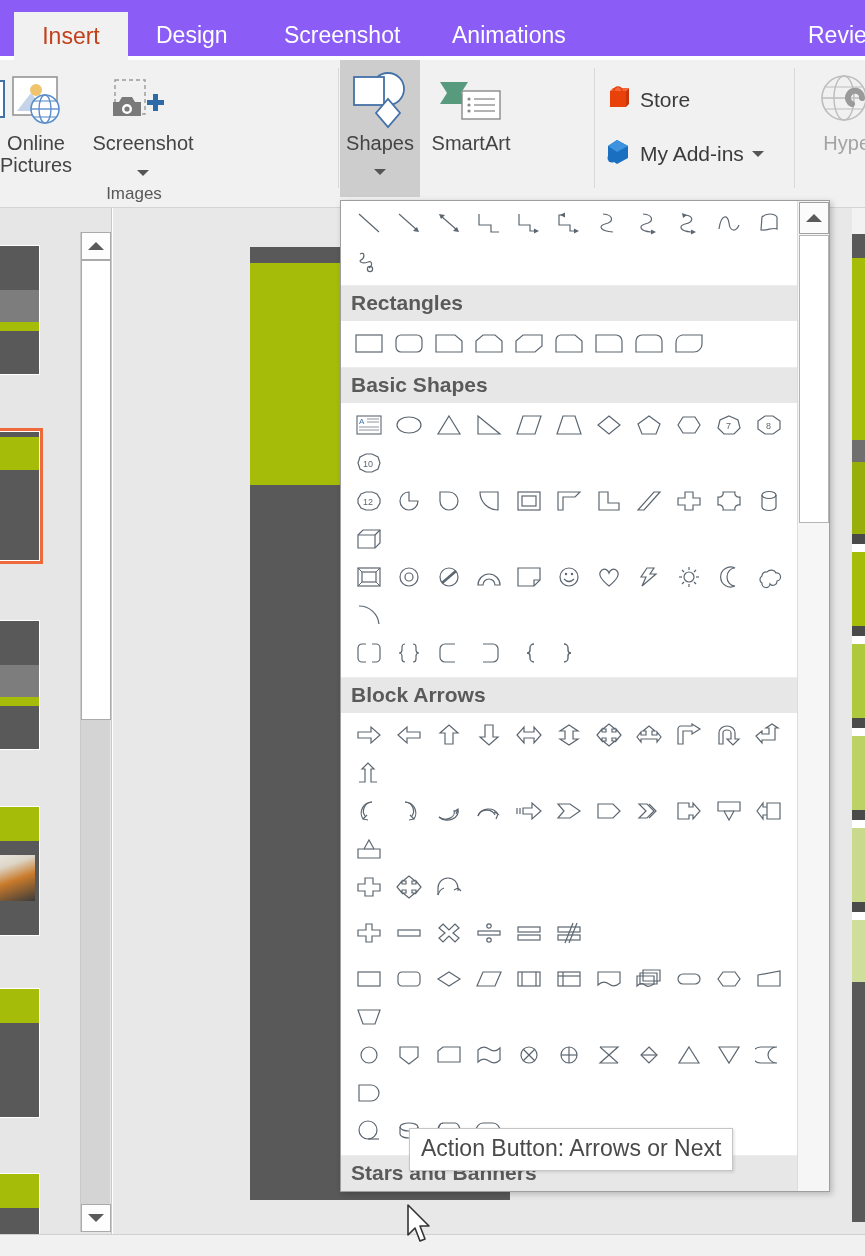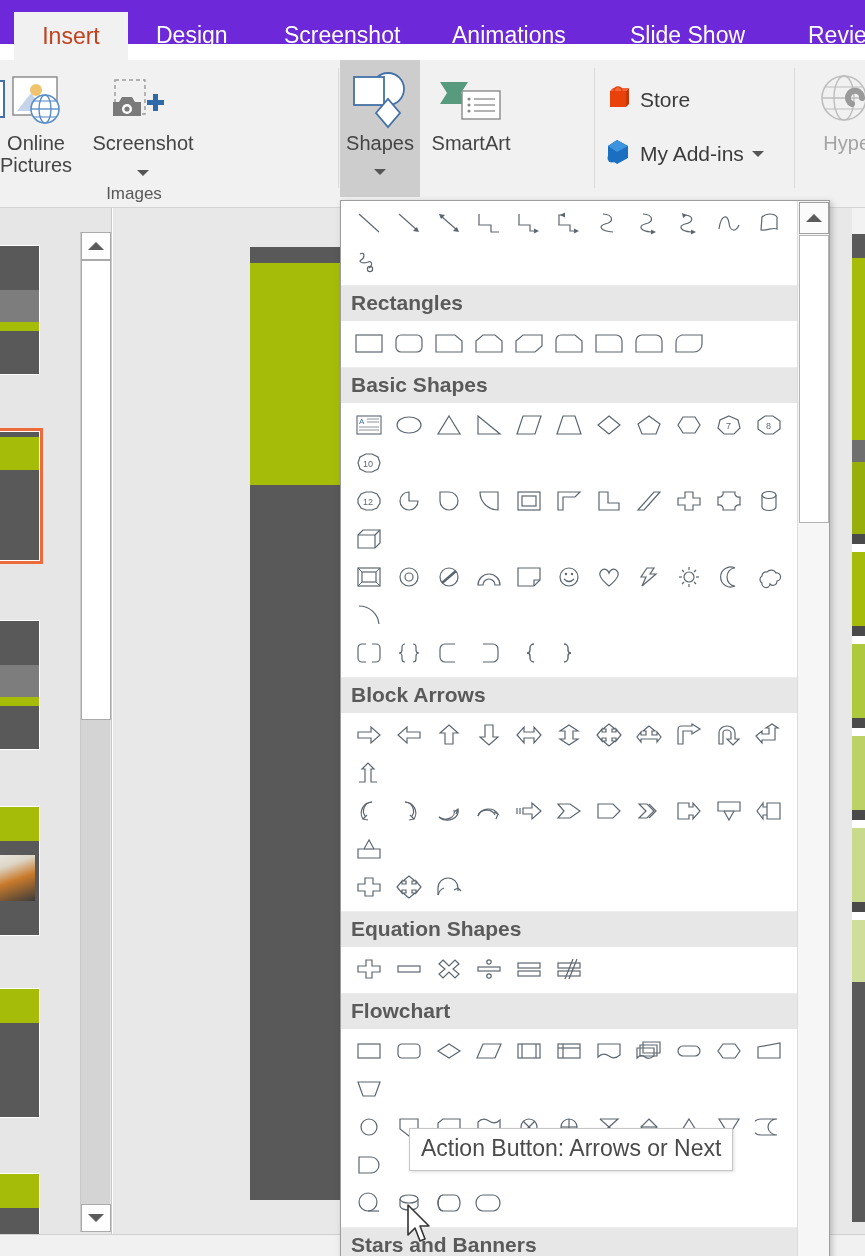"Insert" .ribbon-tabbar { background: #6d28d9 -> #8b5cf6; height: 44px -> 56px }
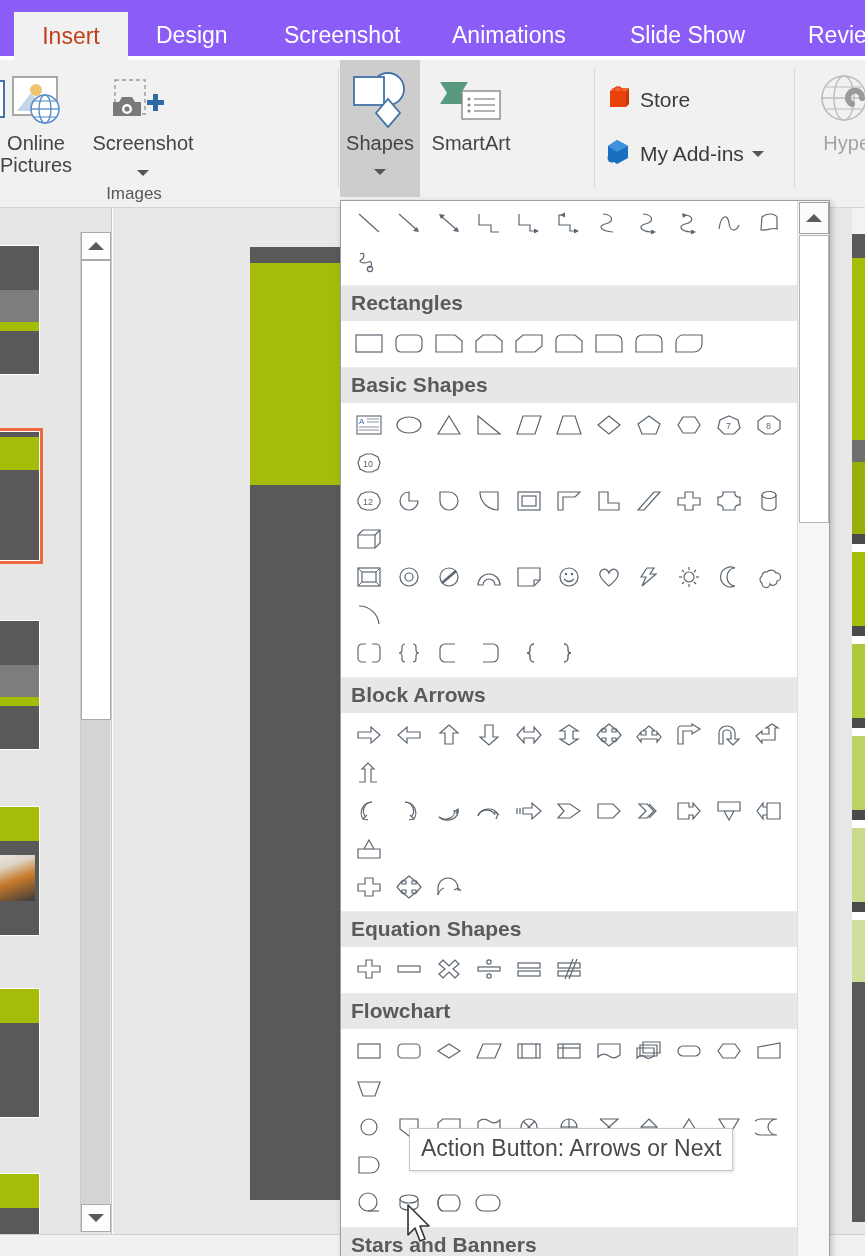"Slide Show" div.tab { html: <div> <span>Slide Show</span> </div> -> none }
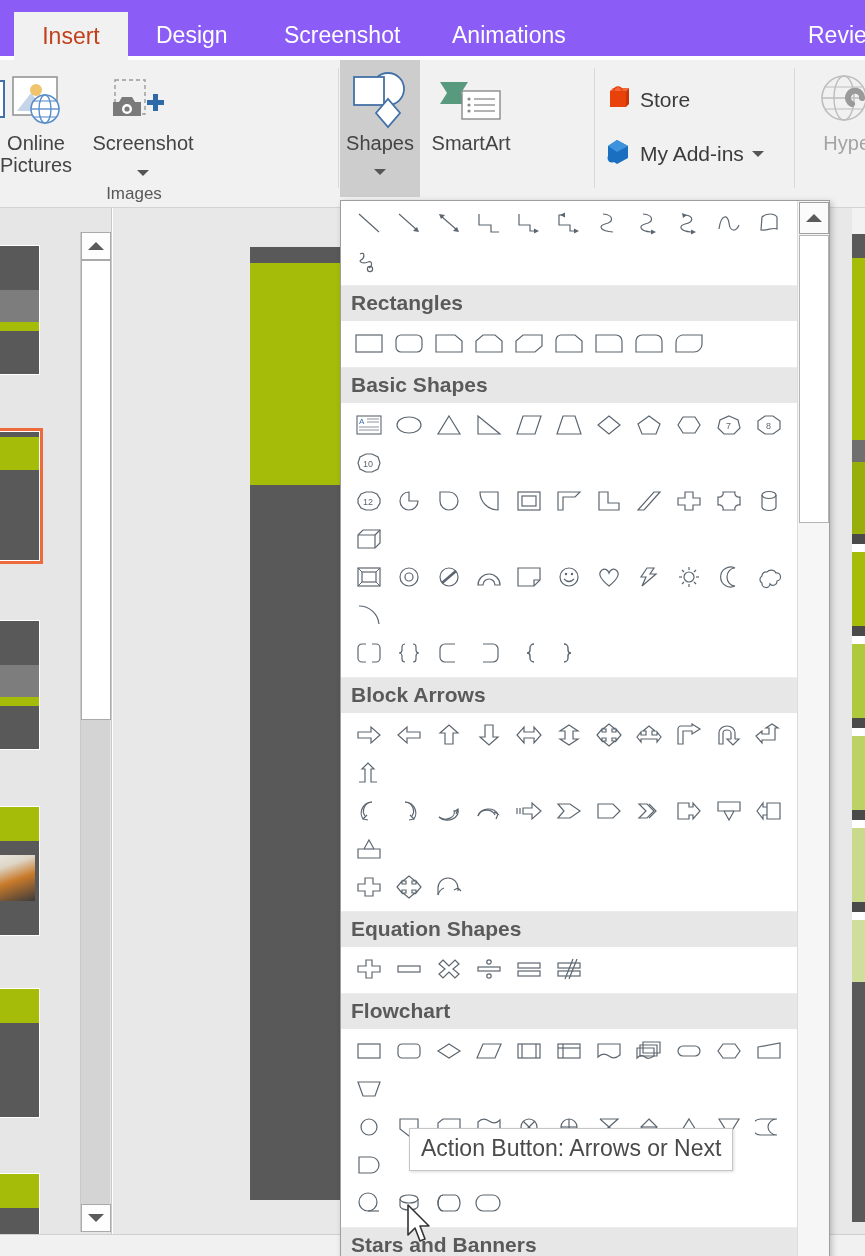"Equation Shapes" div.gal-header { html: <div>Equation Shapes</div> -> none }
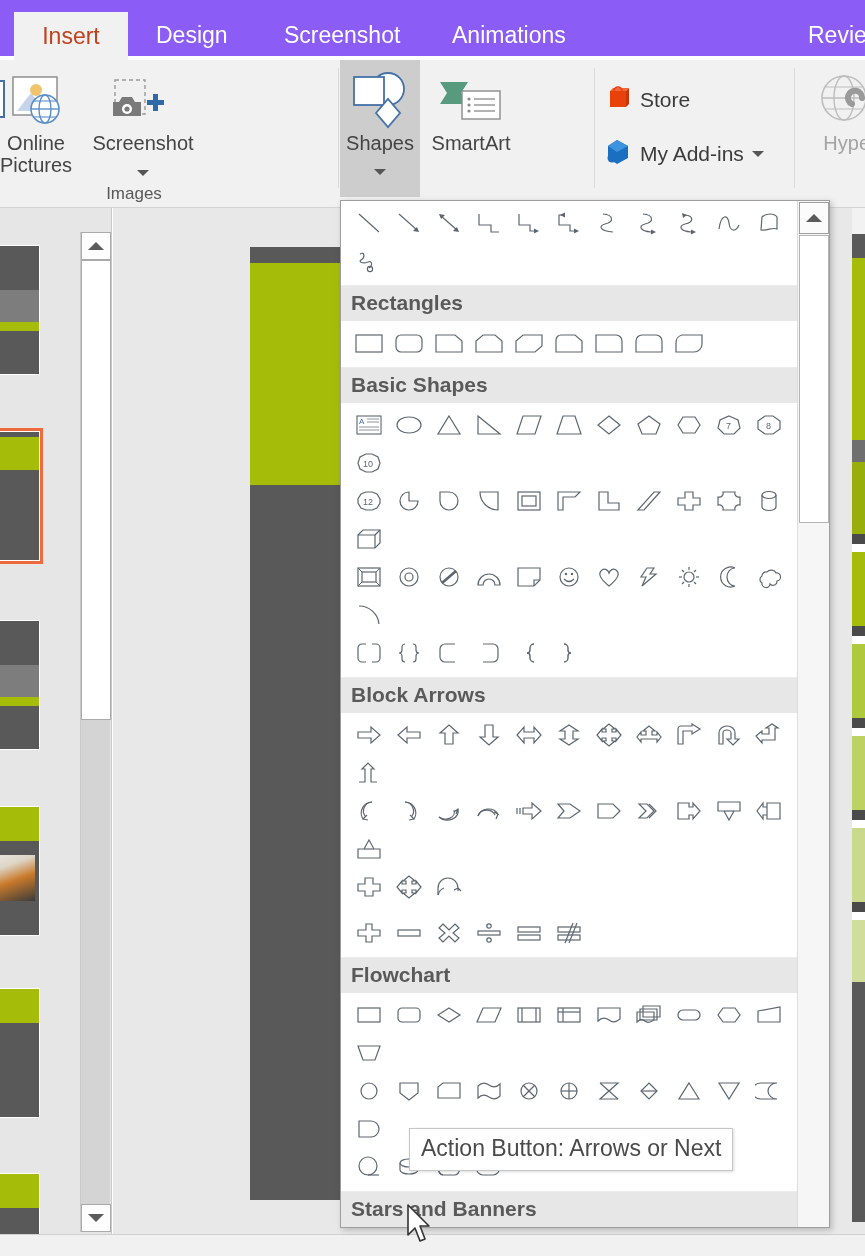"Flowchart" div.gal-header { html: <div>Flowchart</div> -> none }
